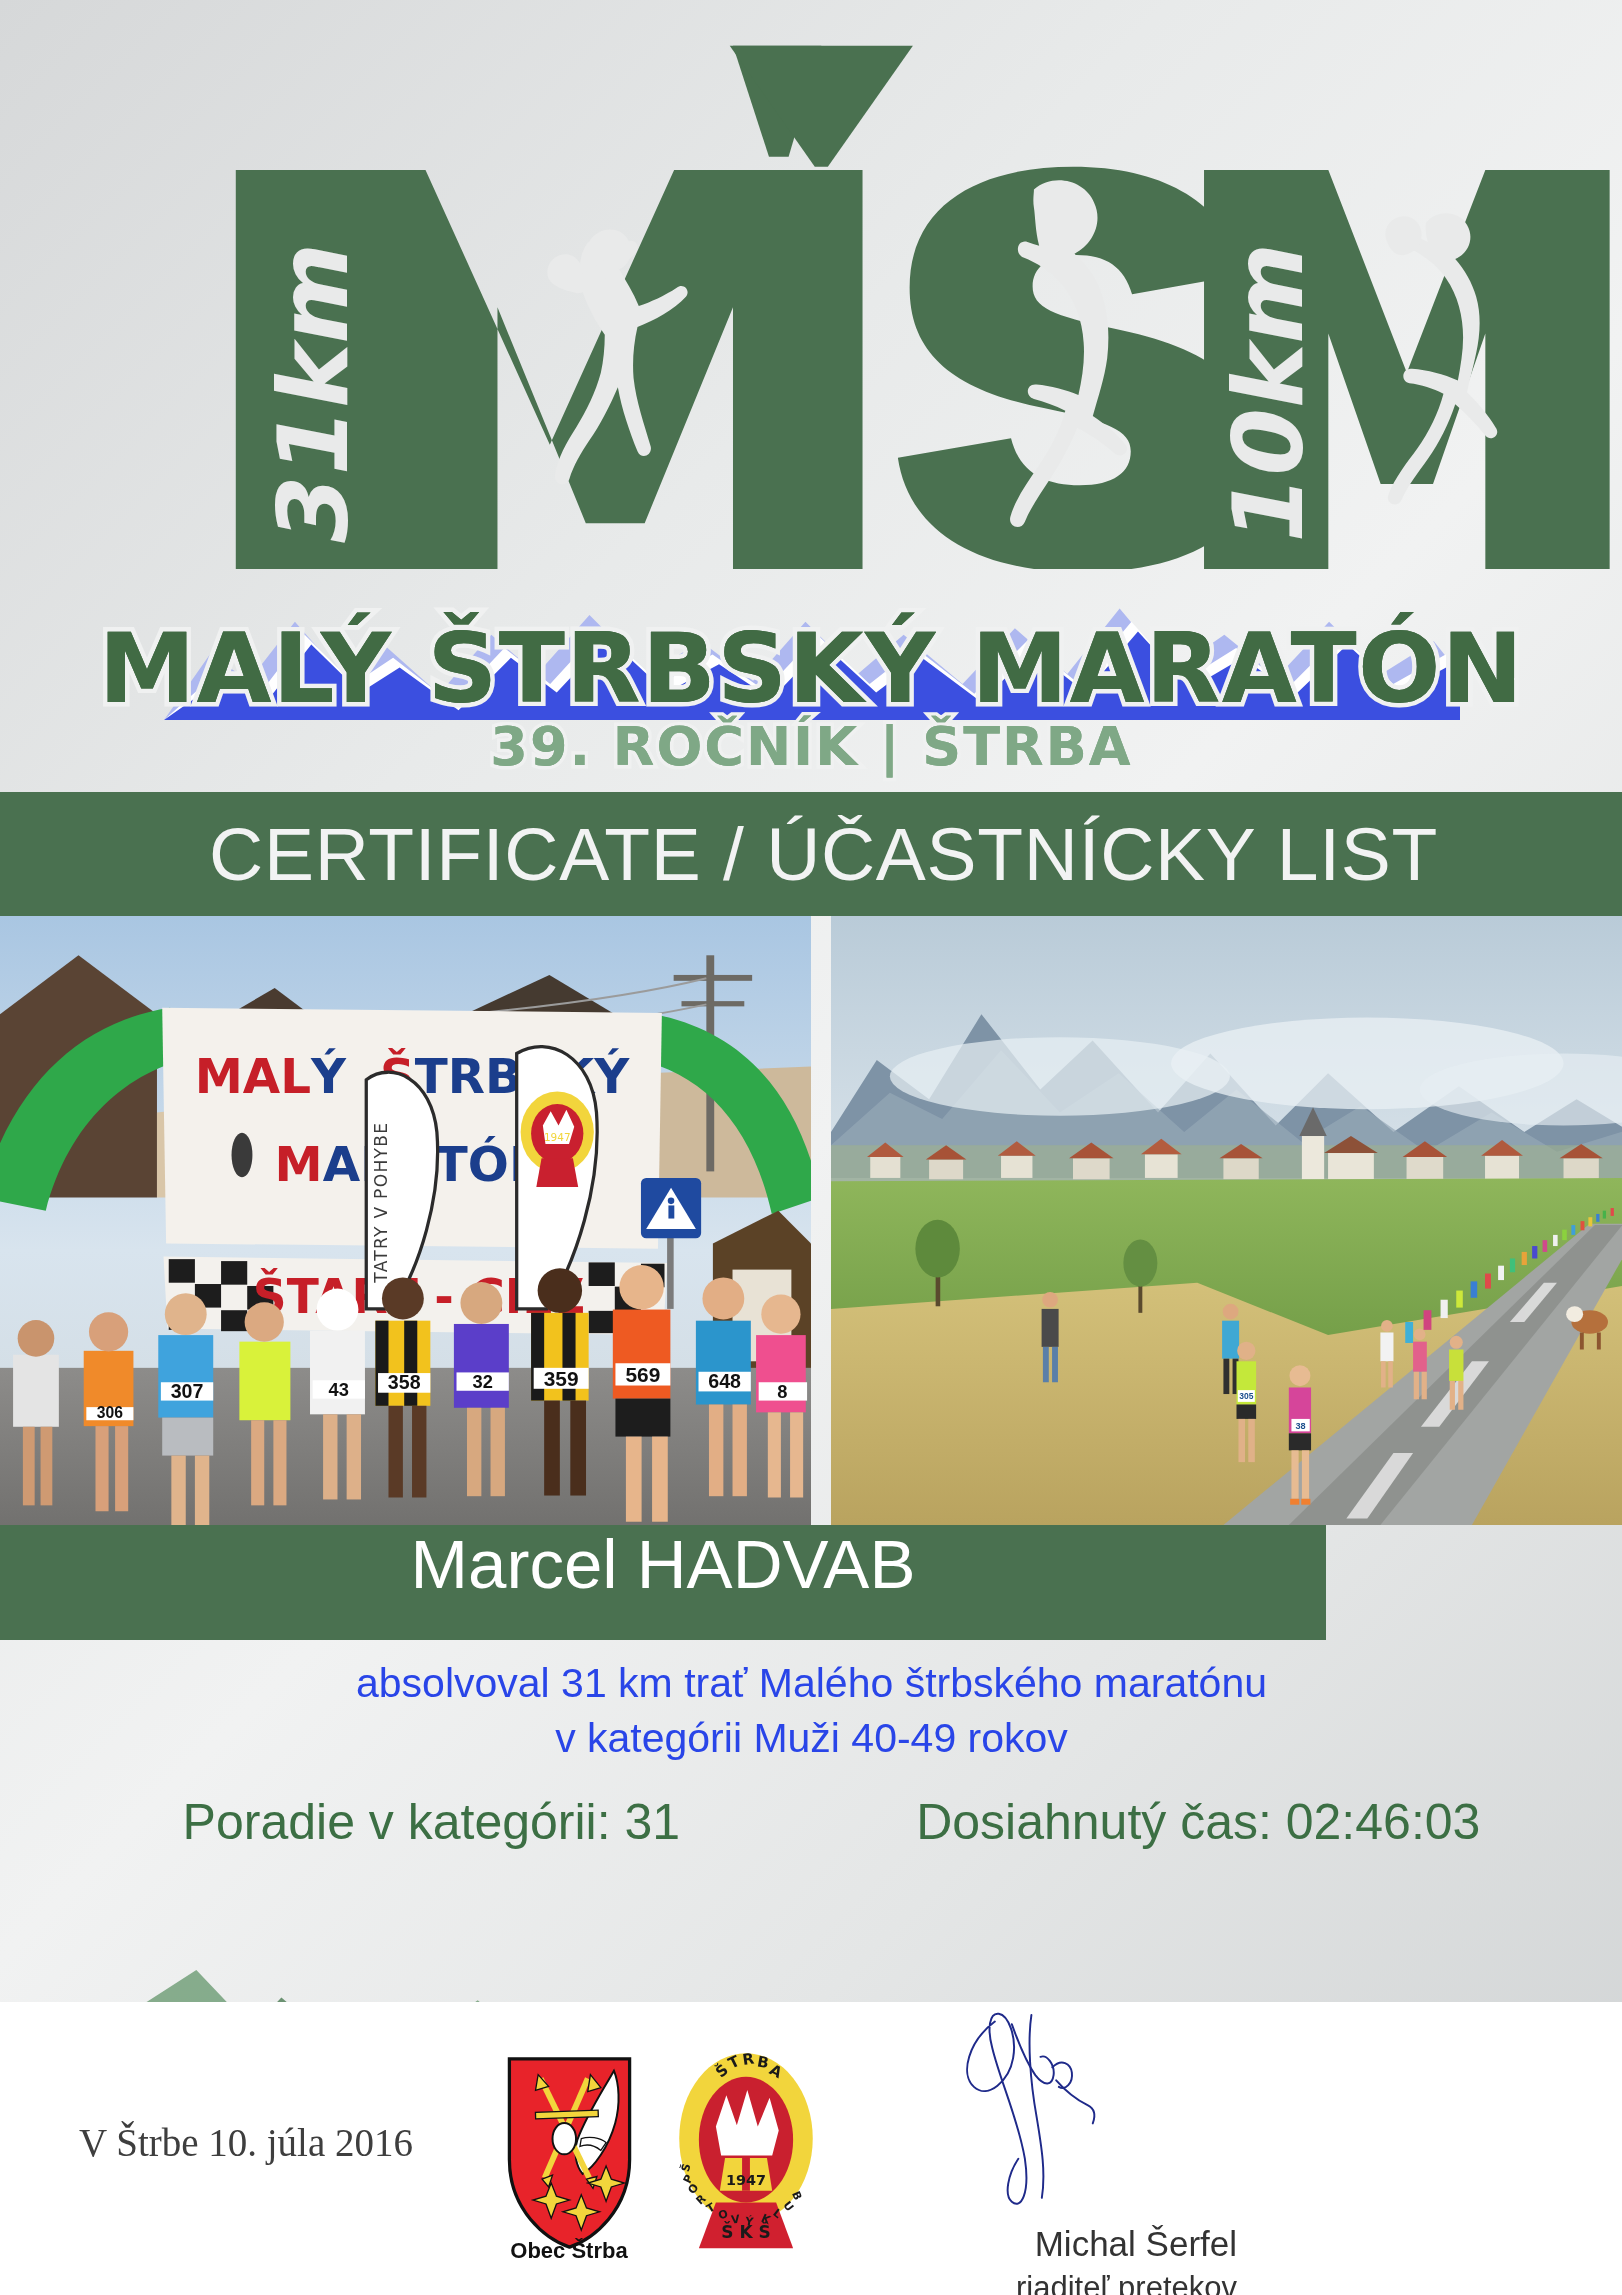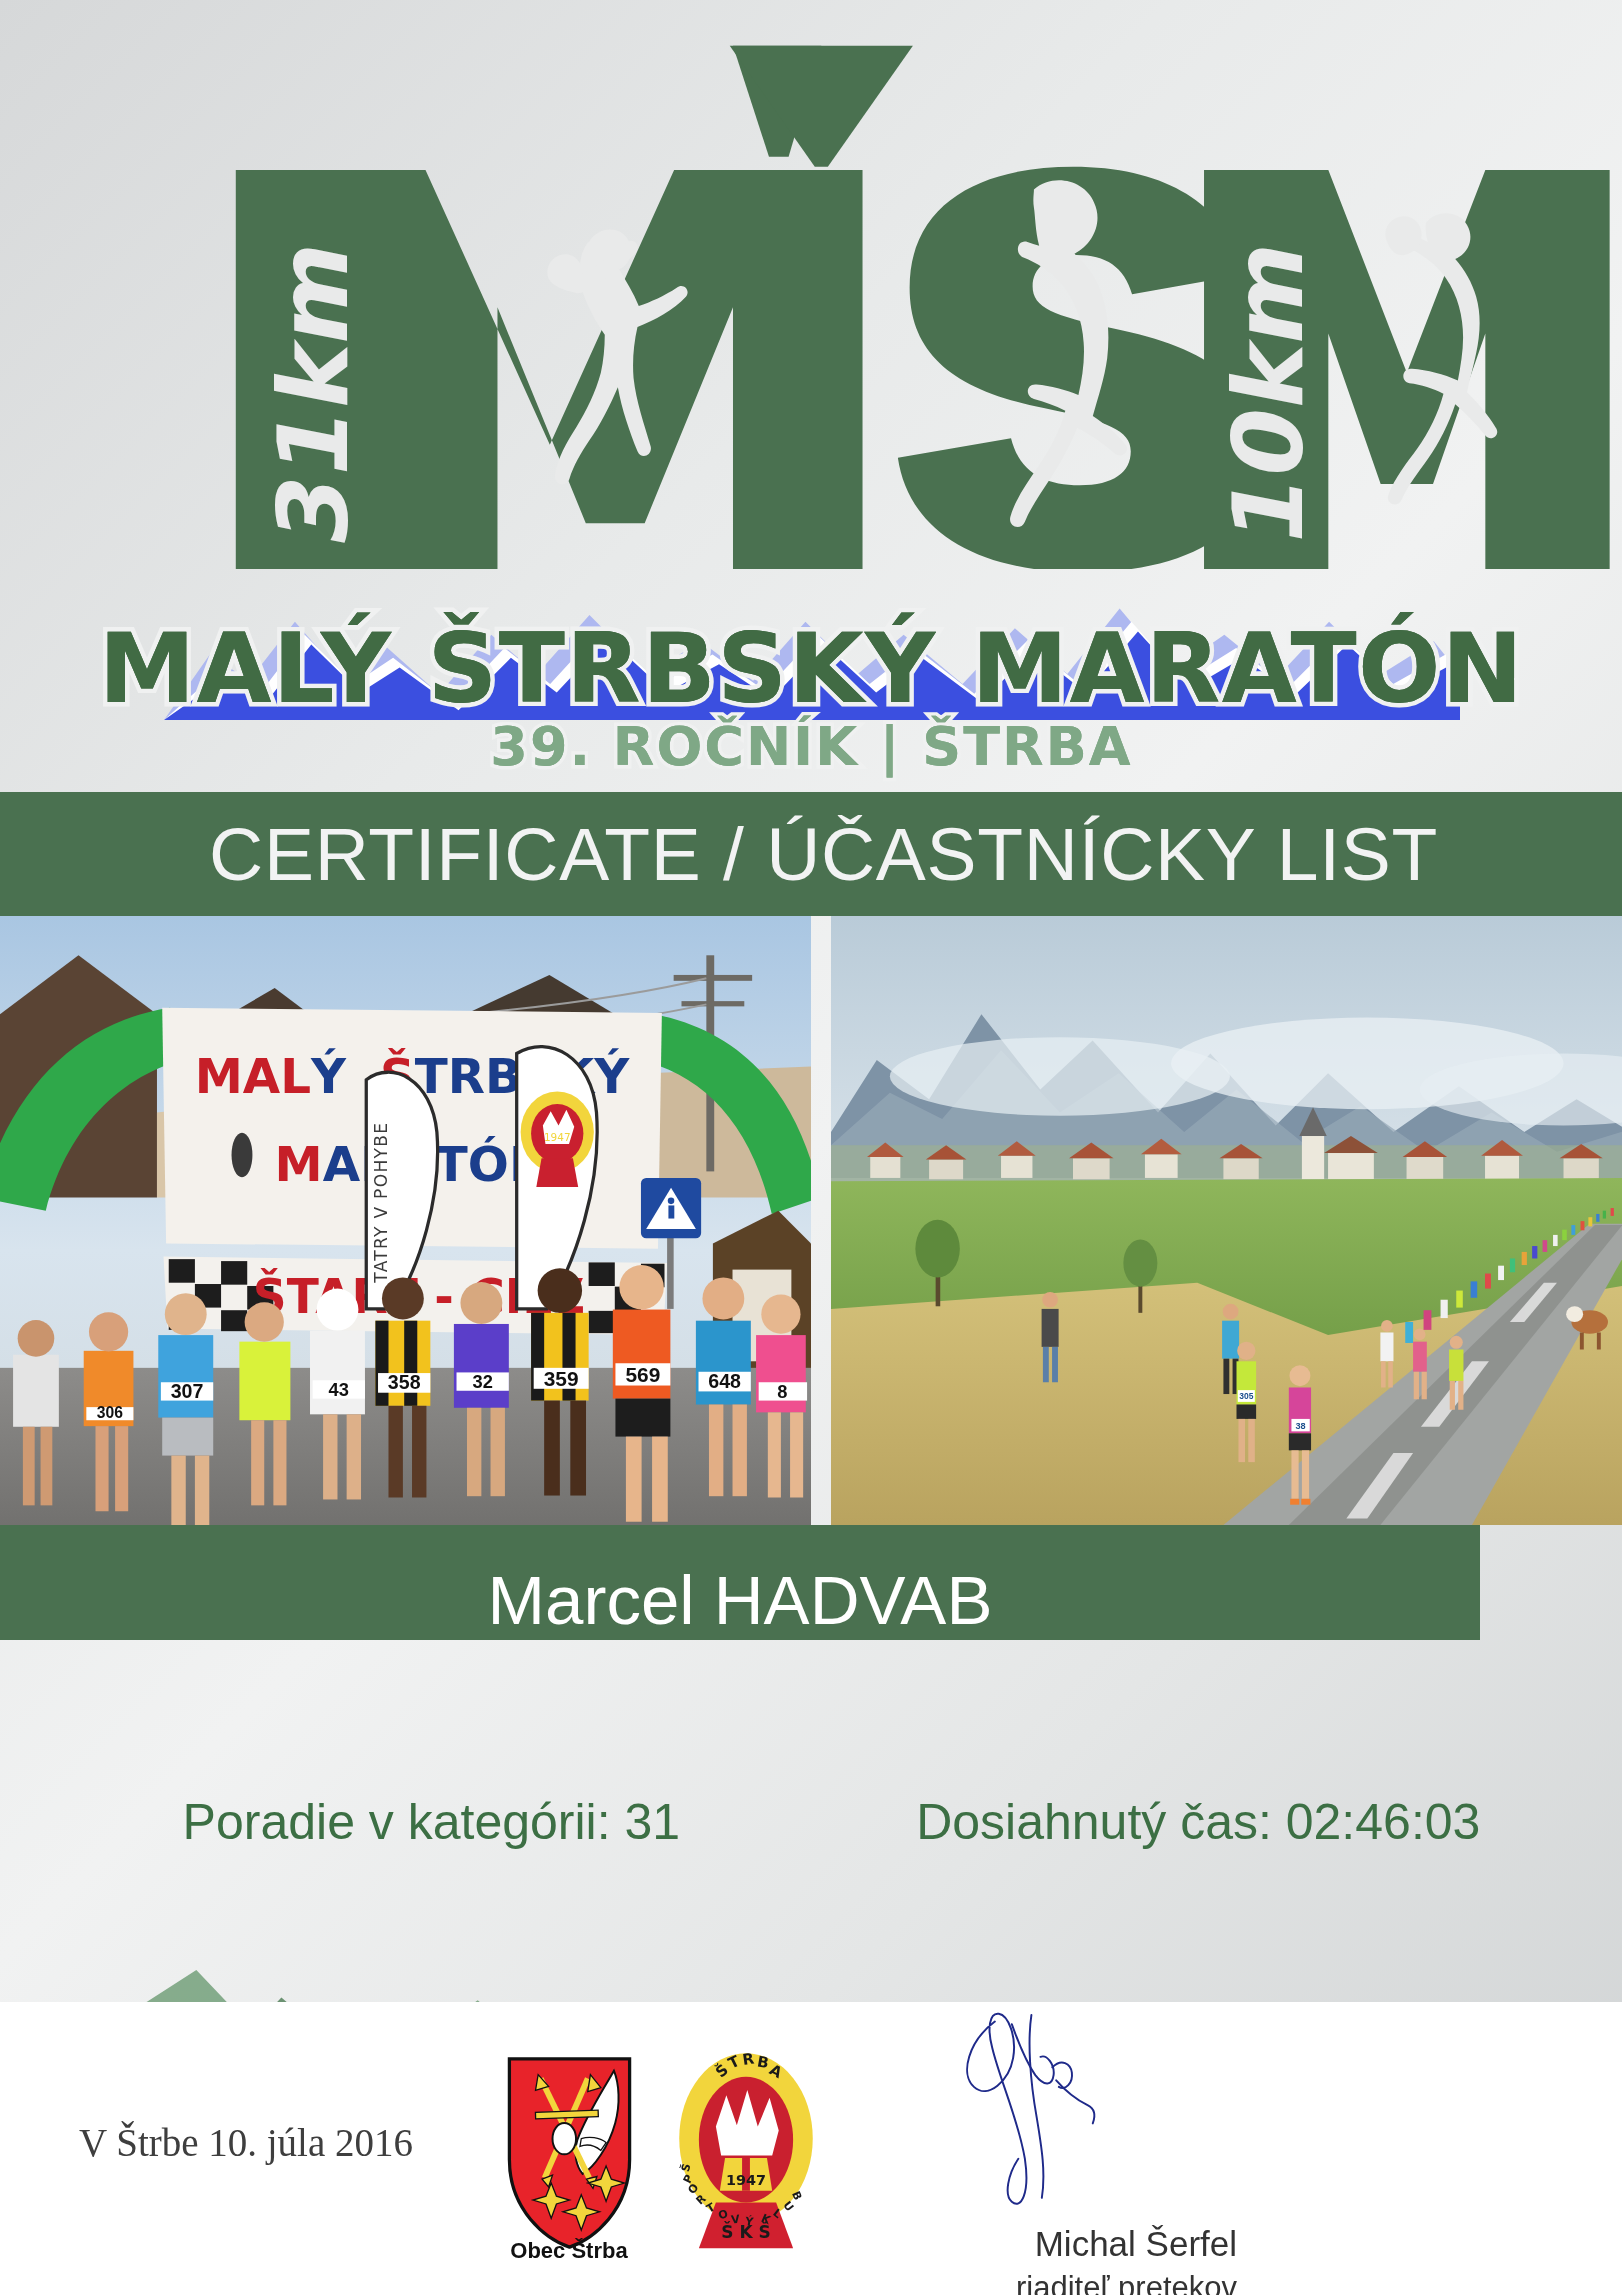"Marcel HADVAB" #name-banner { align-items: flex-end -> flex-start; width: 1480px -> 1326px }
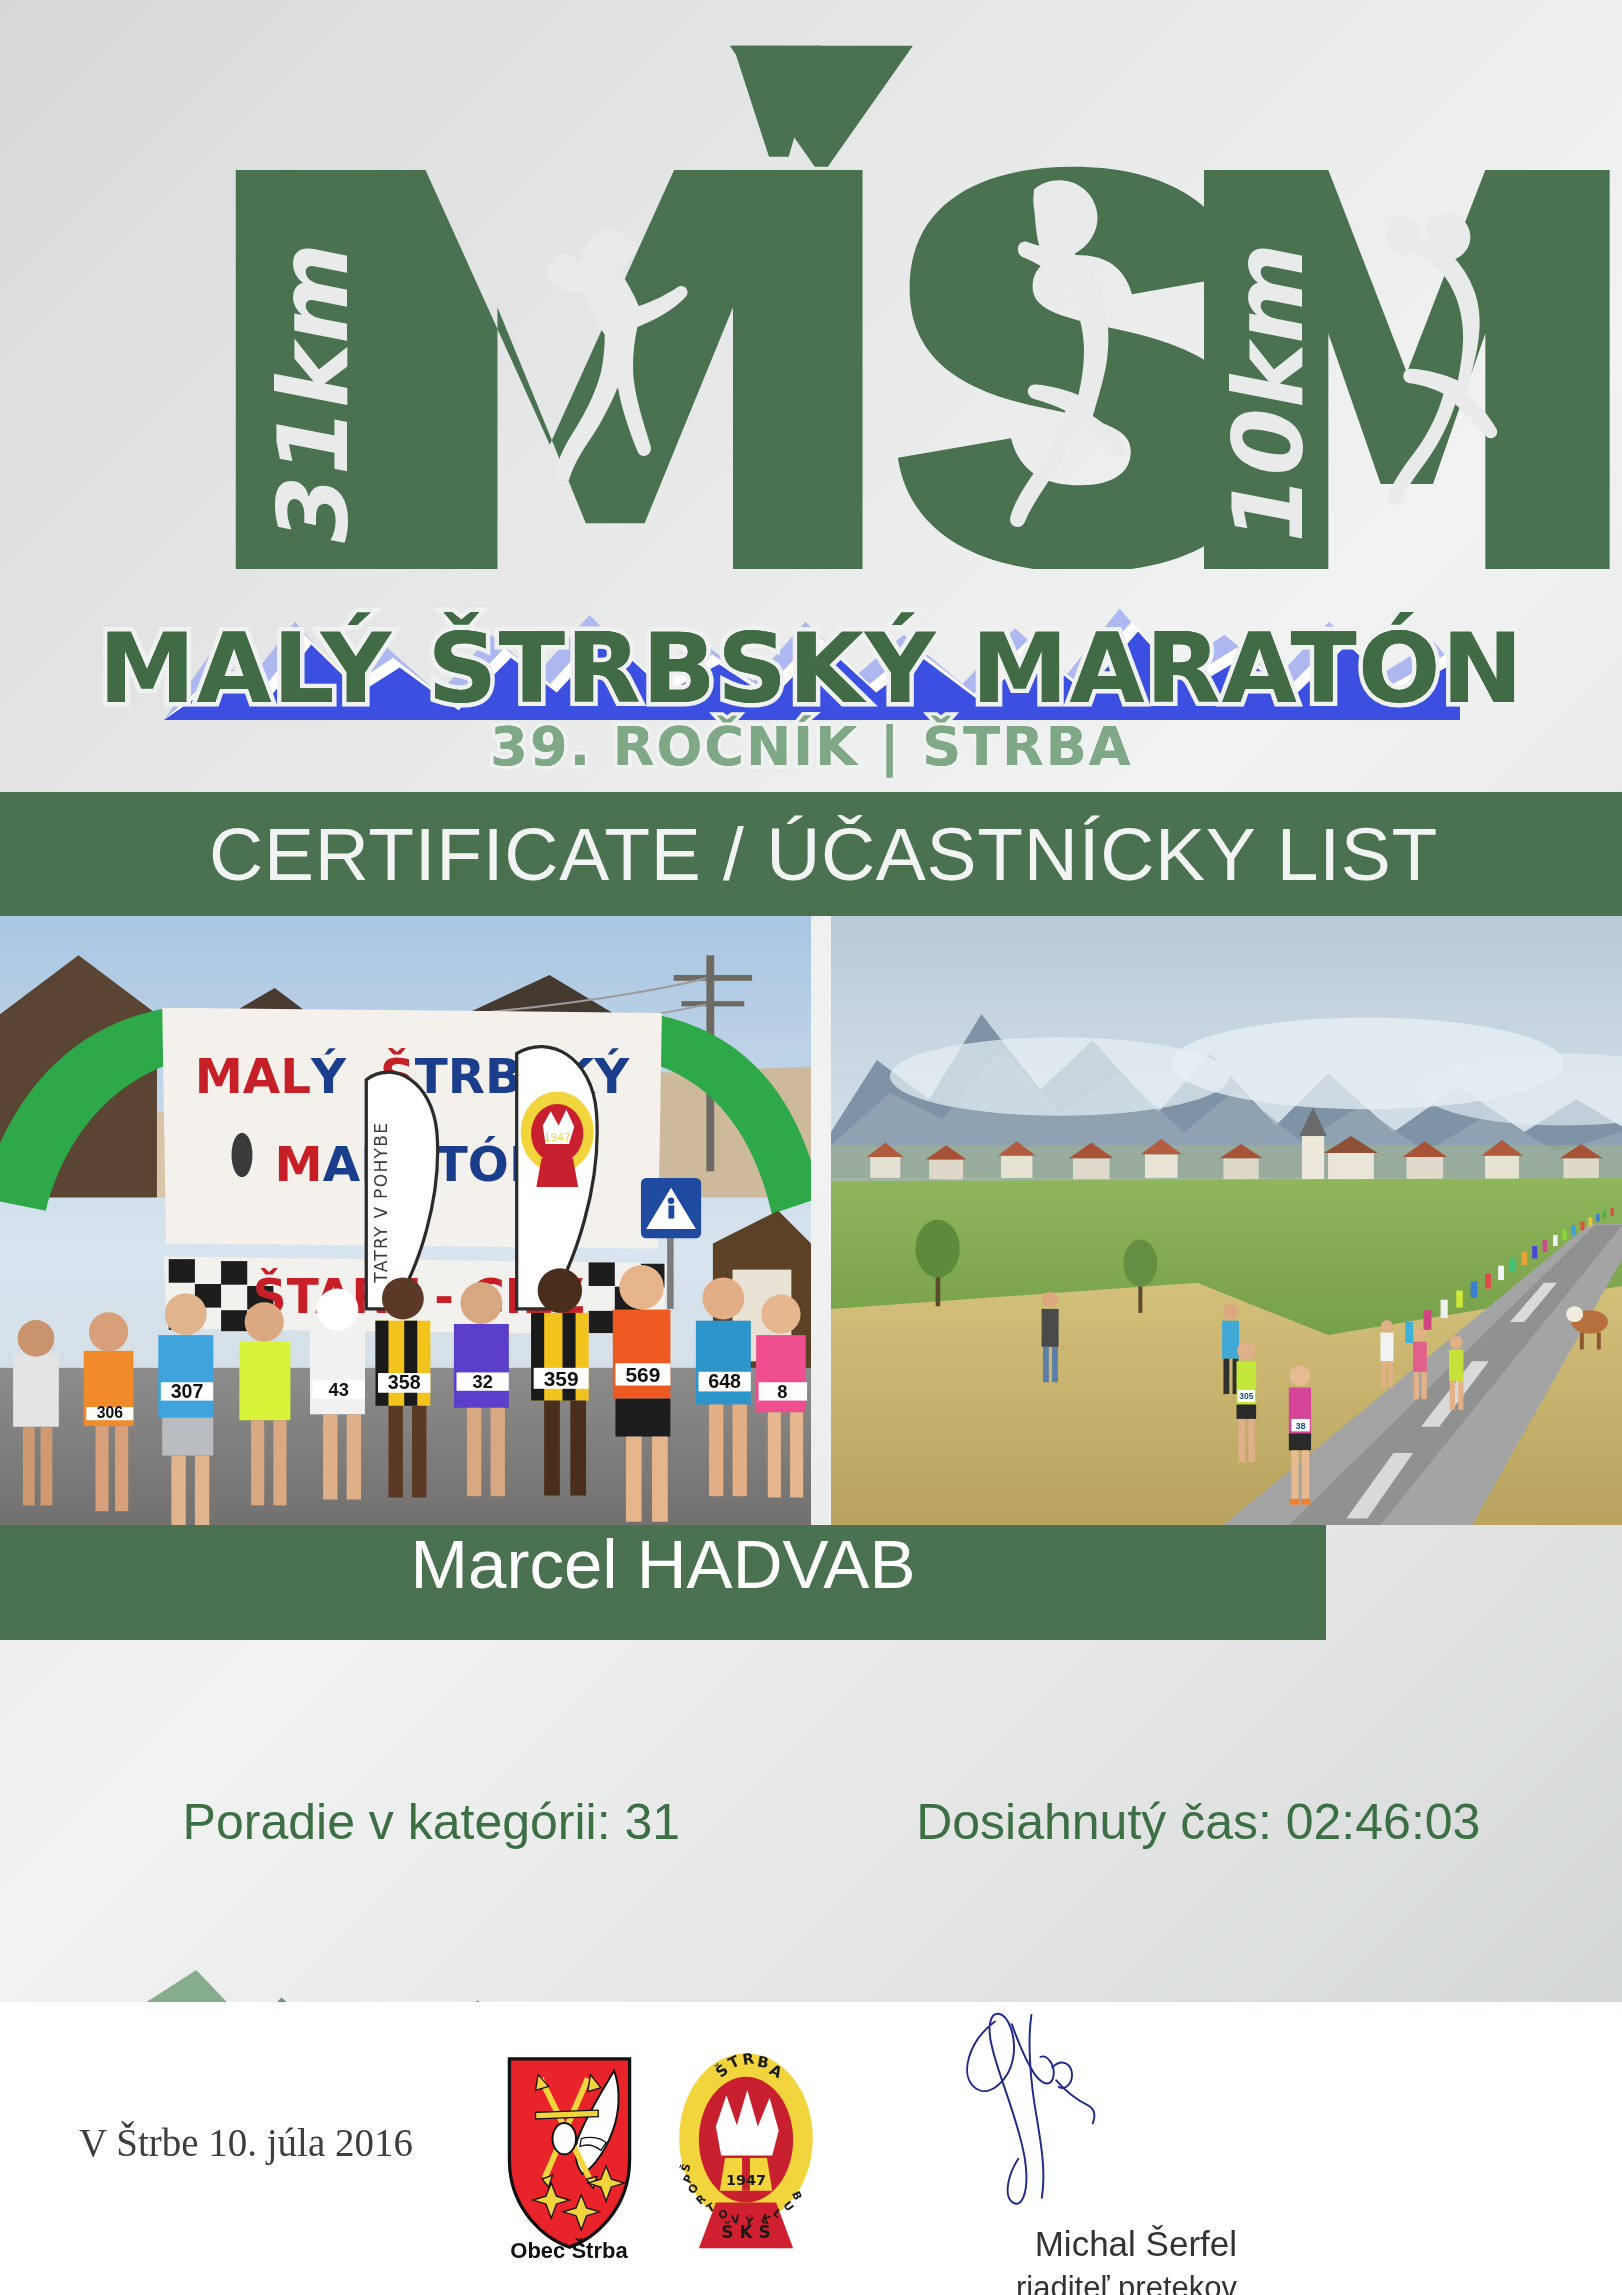"absolvoval 31 km trať Malého" div { html: none -> <div> <div>absolvoval 31 km trať Malého štrbského maratónu</div> <div>v kategórii Muži 40-49 rokov</div> </div> }
